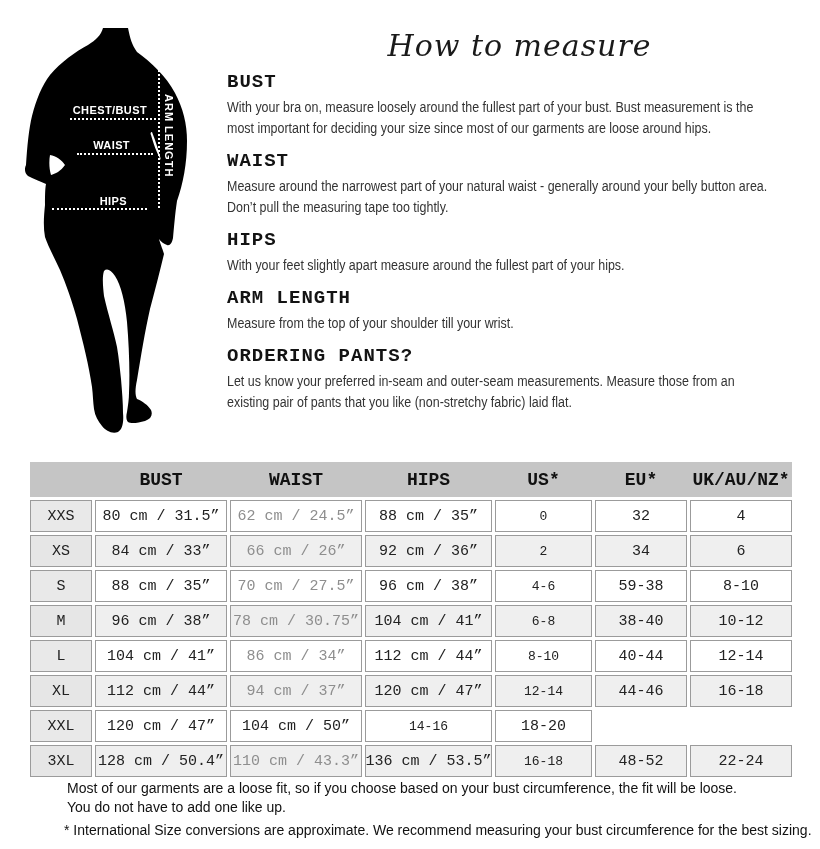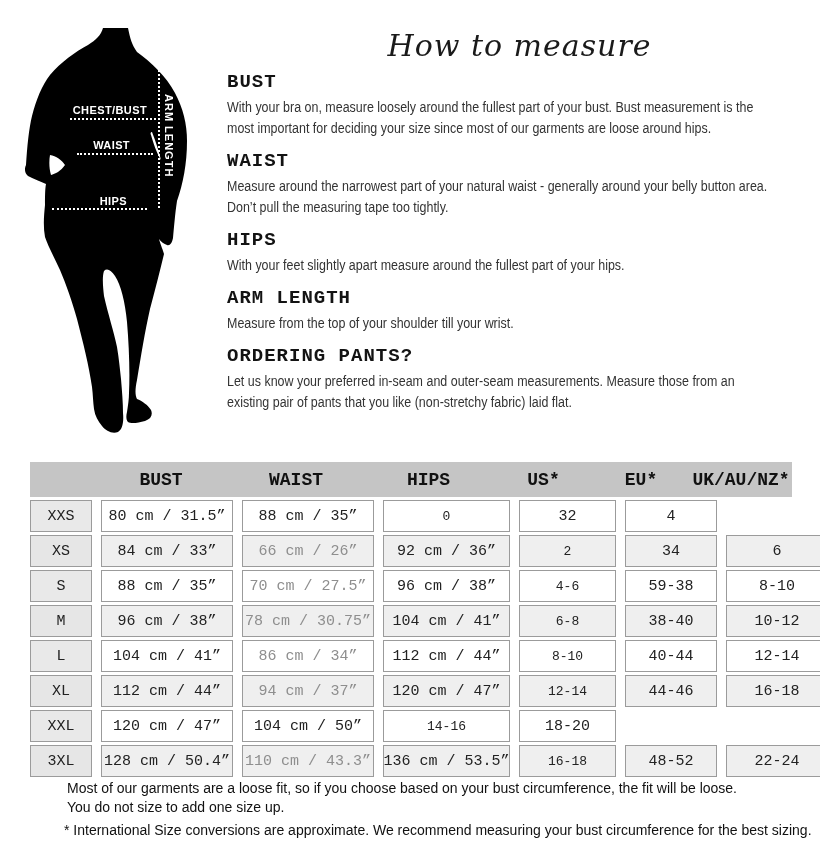"XXS" .t-row { gap: 9px -> 3px }
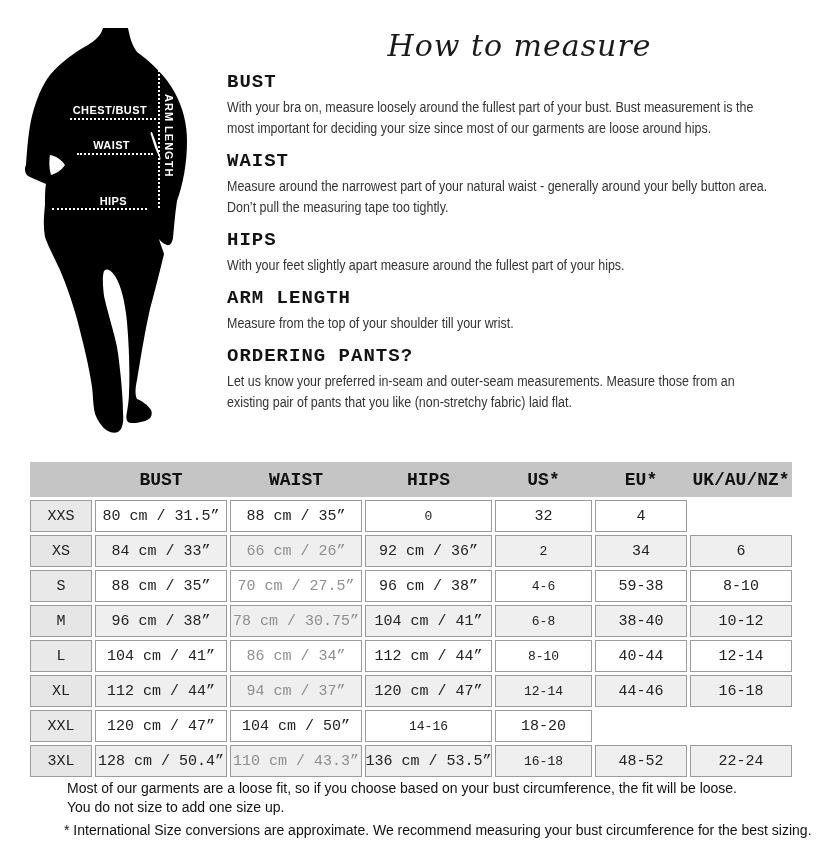"62 cm / 24.5”" div.cell { html: none -> <div>62 cm / 24.5”</div> }
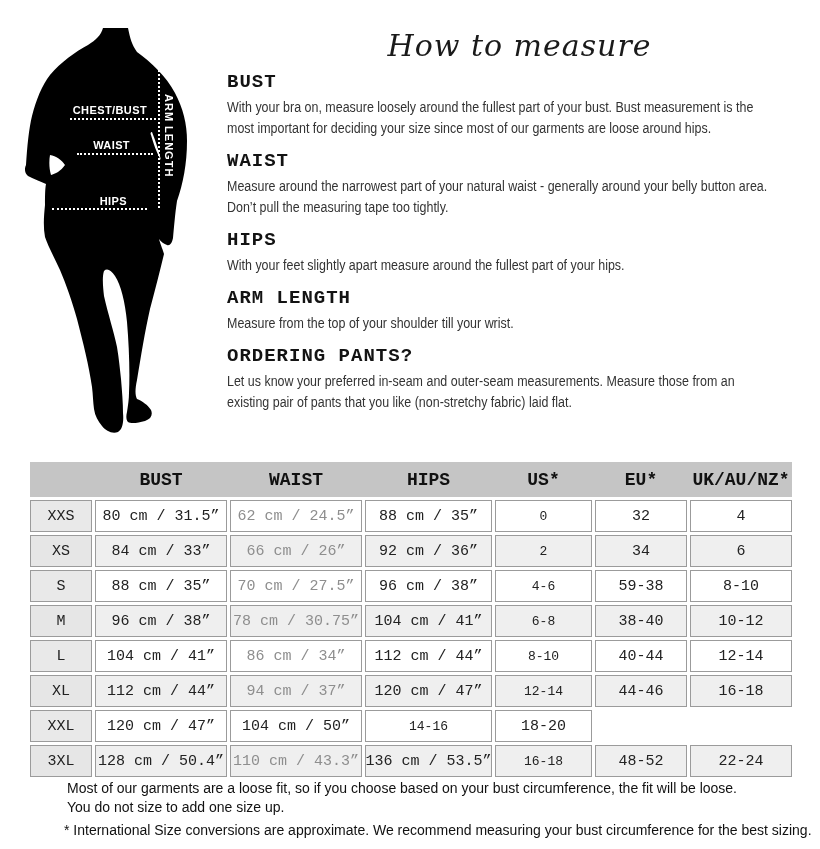"You do not size to" div { text: size to add one size -> have to add one like }
